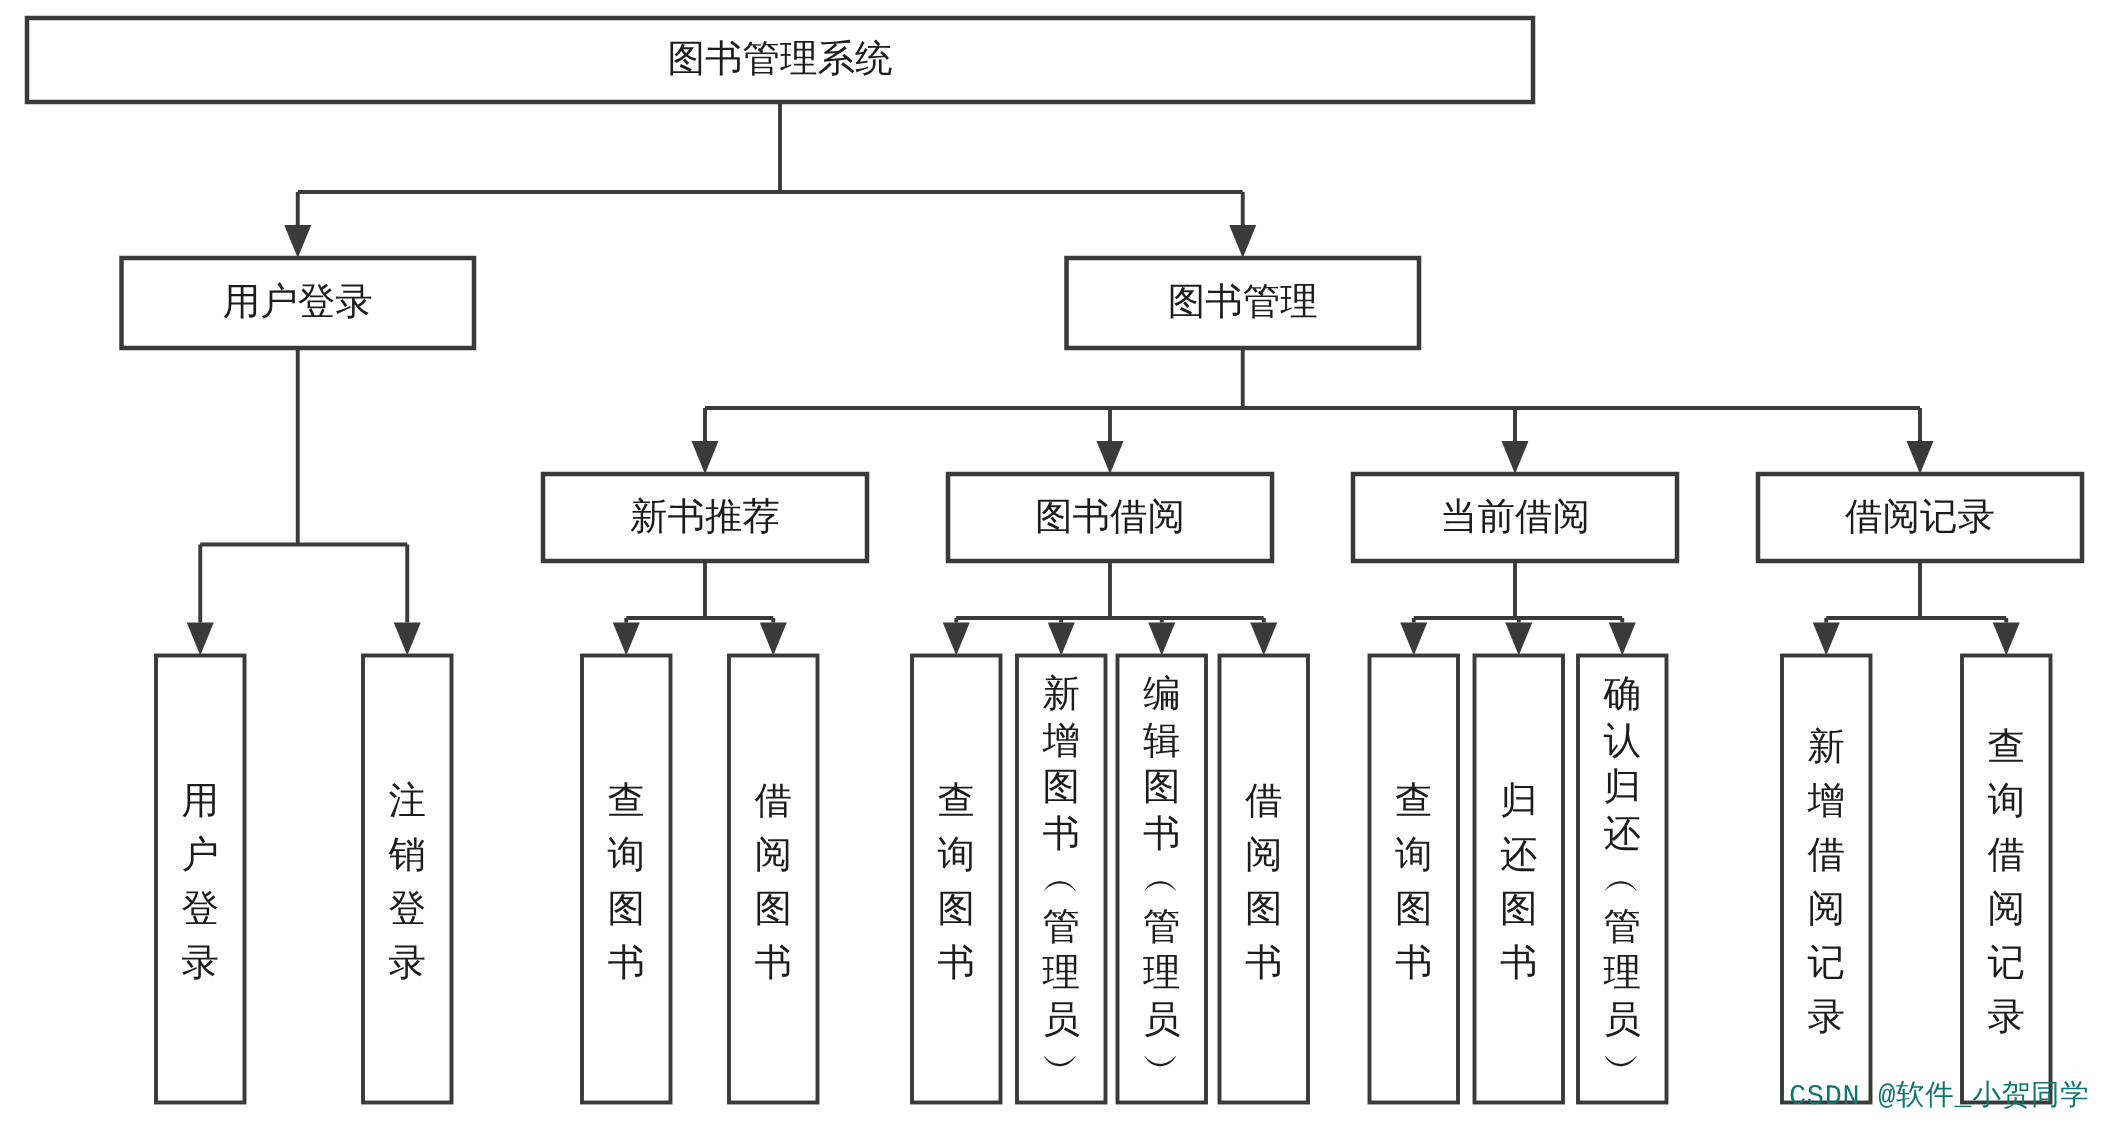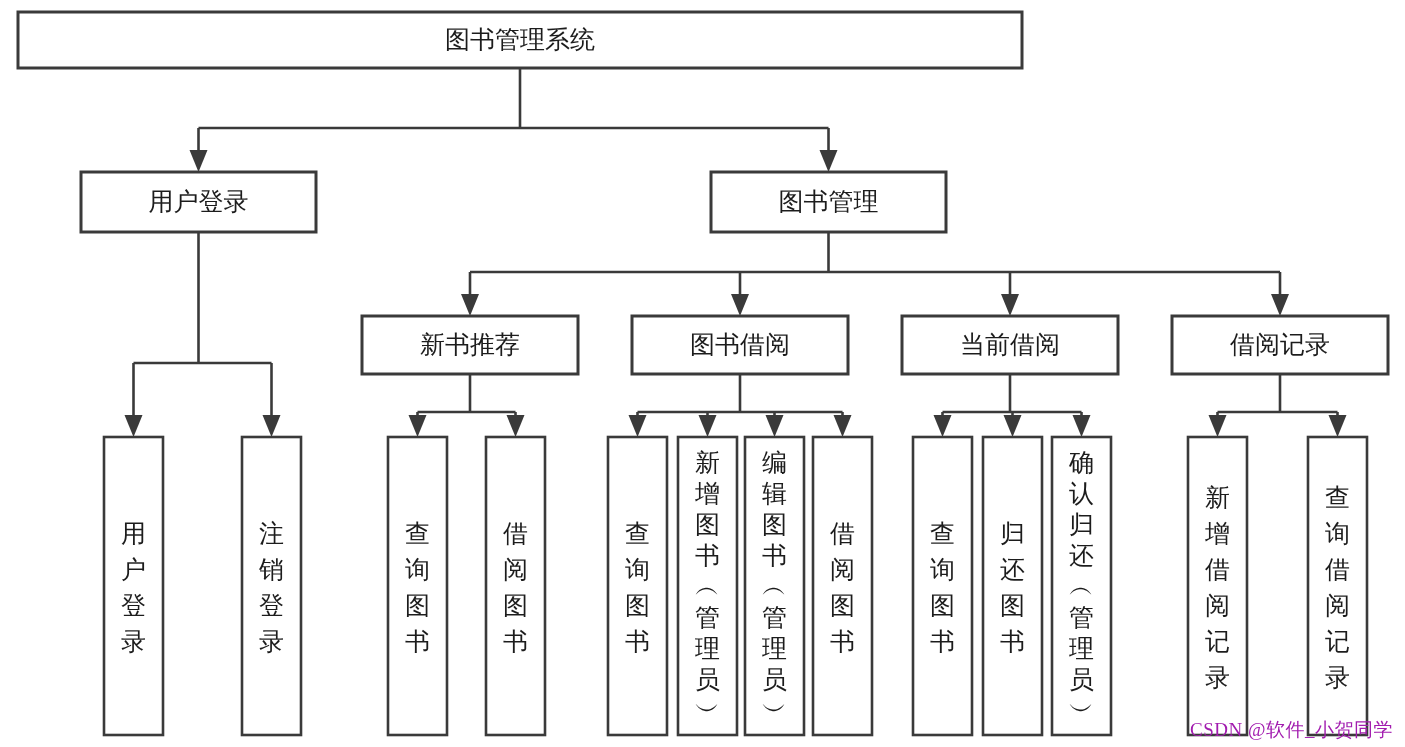"CSDN @软件_小贺同学" .watermark { color: #a21caf -> #0f766e; font-family: Liberation Serif, serif -> Liberation Mono, monospace }
